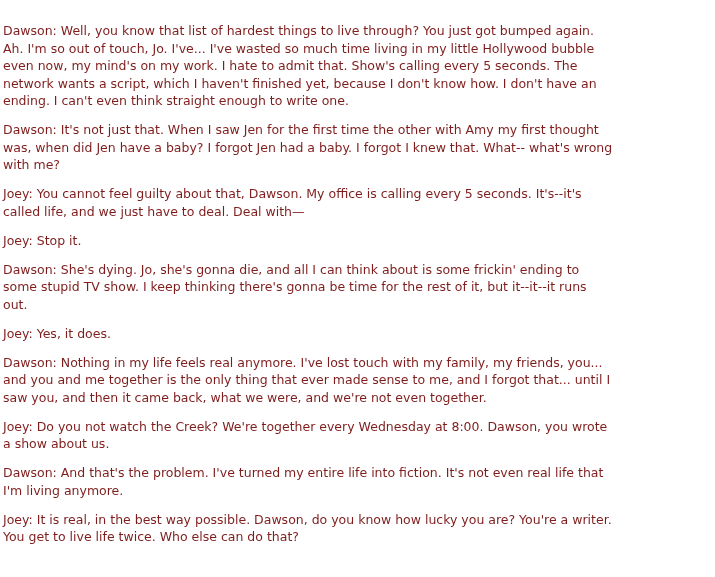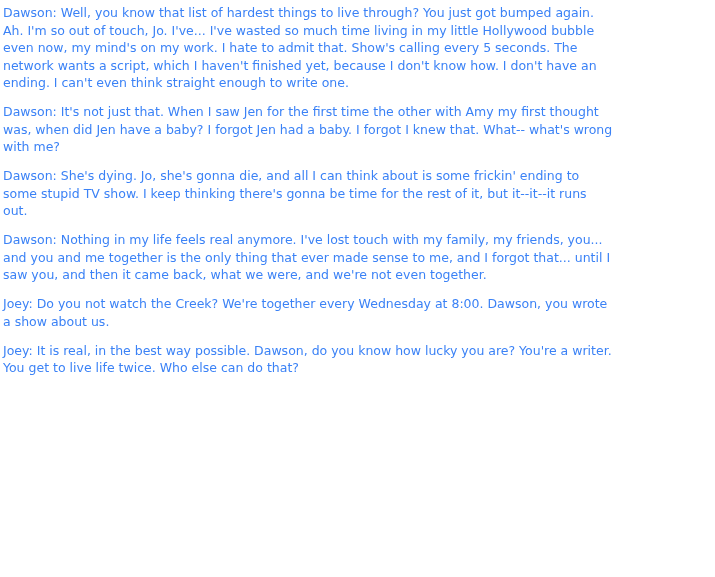"Dawson: Well, you know that" .transcript { color: #3b82f6 -> #7f1d1d; padding: 4px 2px 0 3px -> 22px 2px 0 3px }
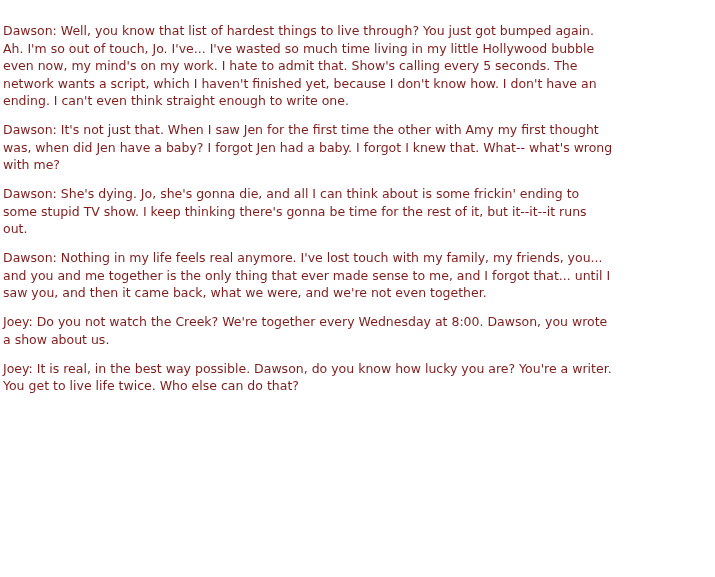"Joey: You cannot feel guilty" p.line { html: none -> <p><span>Joey</span><span>: </span><span>You cannot feel guilty about that, Dawson. My office is calling every 5 seconds. It's--it's called life, and we just have to deal. Deal with—</span></p> }
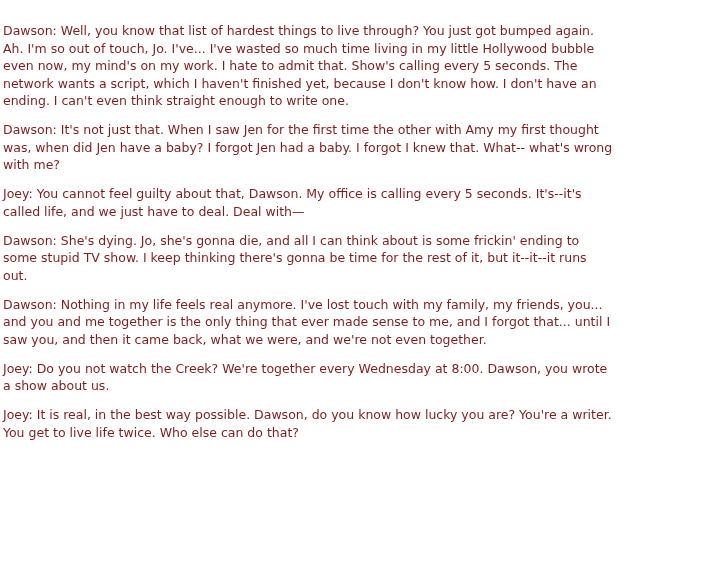"Joey: Stop it." p.line { html: none -> <p><span>Joey</span><span>: </span><span>Stop it.</span></p> }
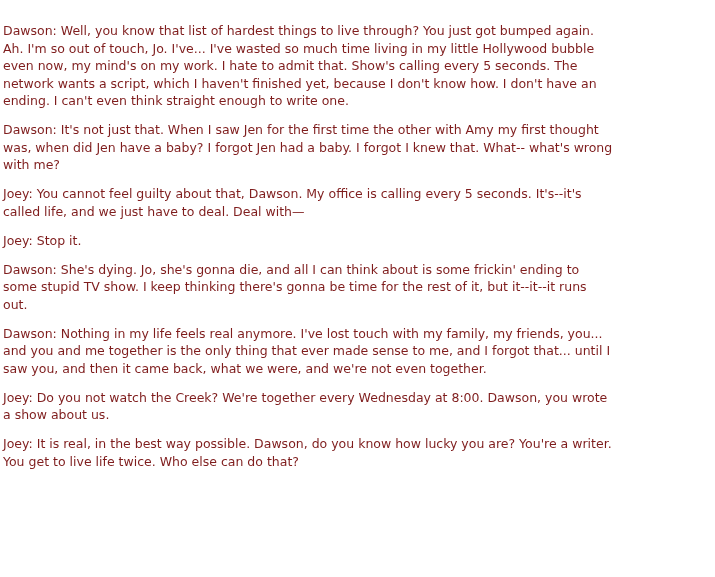"Joey: Yes, it does." p.line { html: none -> <p><span>Joey</span><span>: </span><span>Yes, it does.</span></p> }
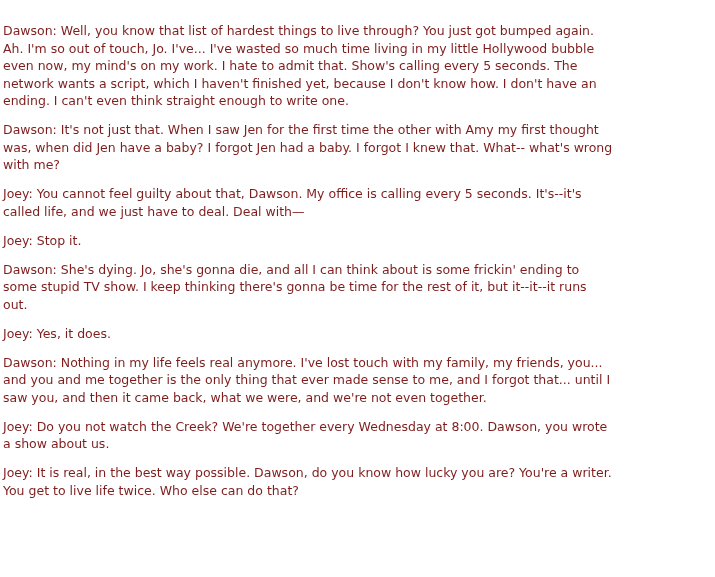"Dawson: And that's the problem." p.line { html: none -> <p><span>Dawson</span><span>: </span><span>And that's the problem. I've turned my entire life into fiction. It's not even real life that I'm living anymore.</span></p> }
